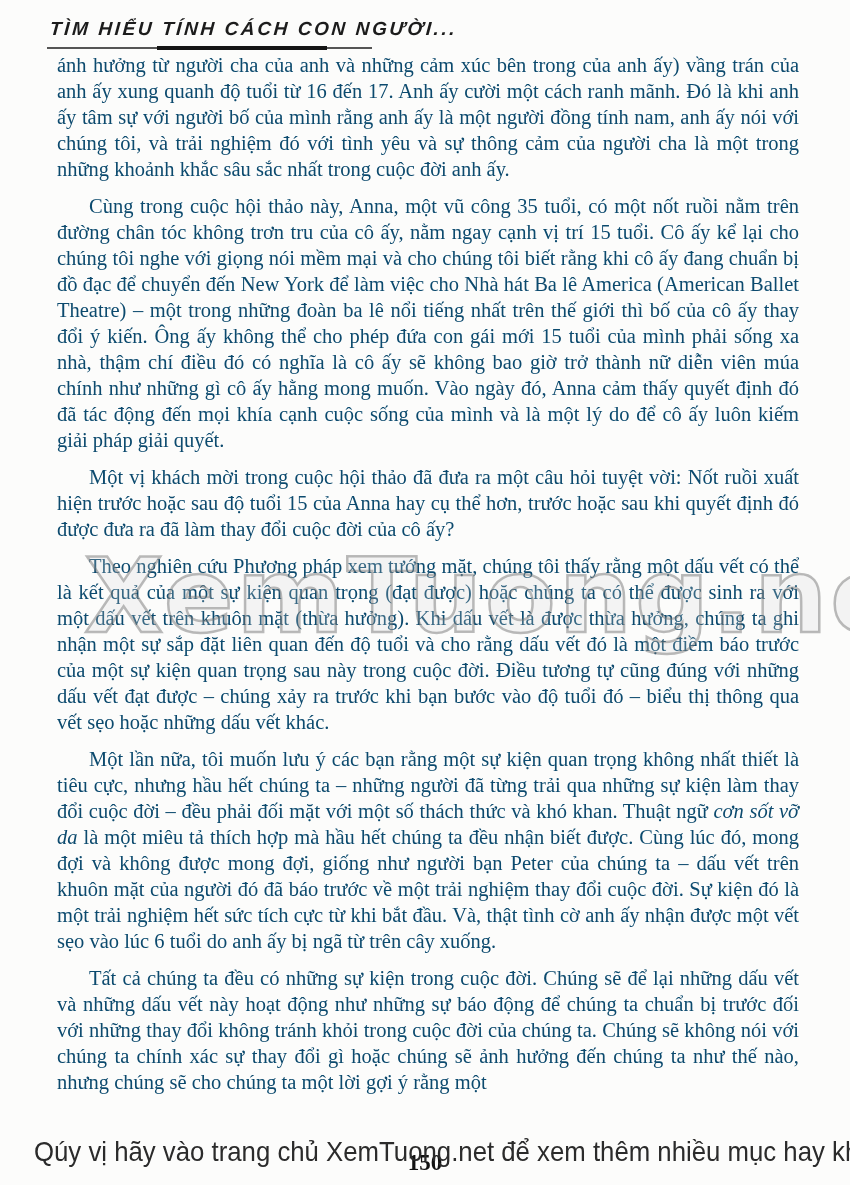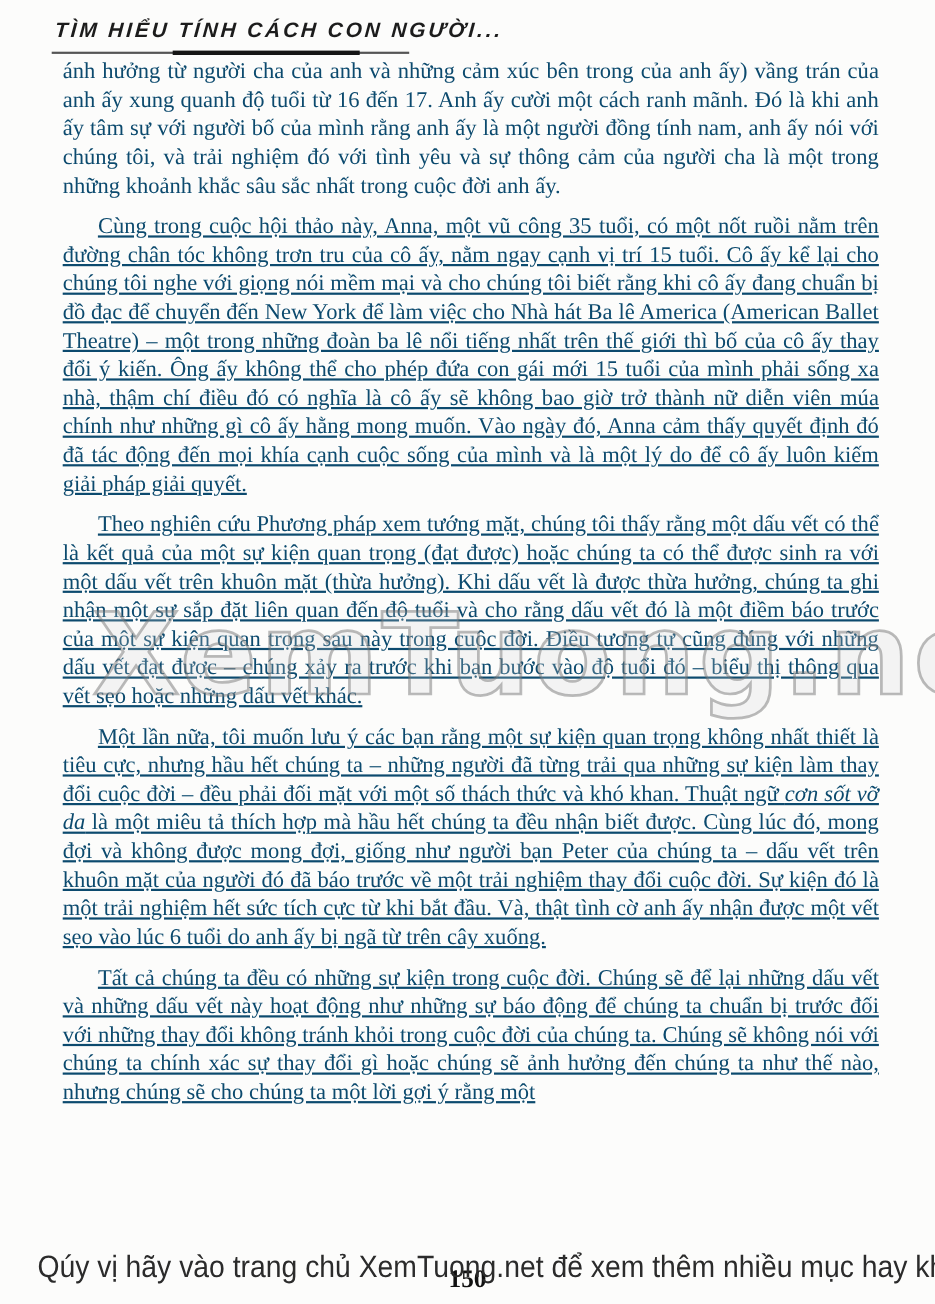"Cùng trong cuộc hội thảo" .body-text p.indent { text-decoration: underline -> none }
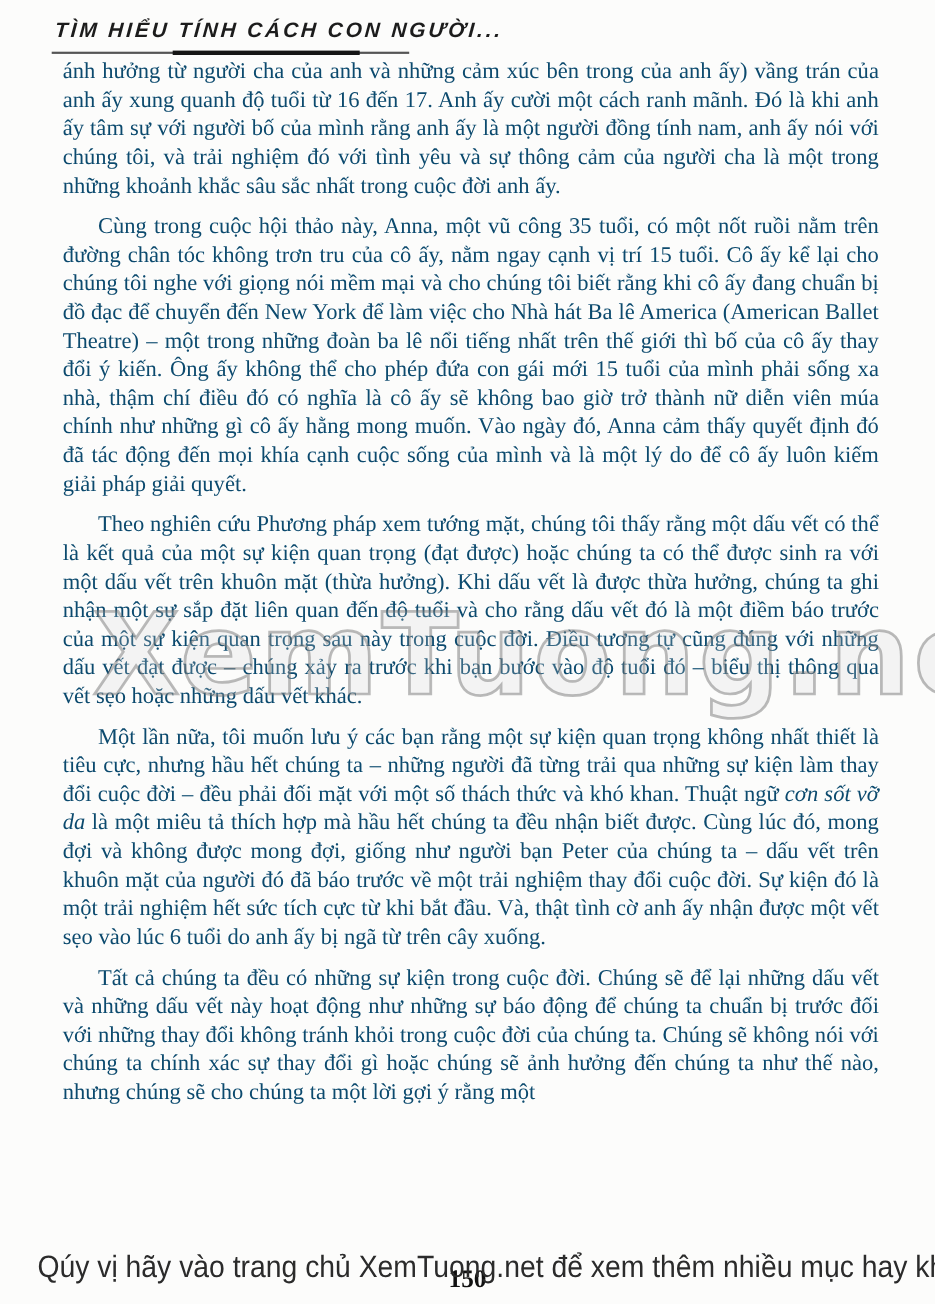"Một vị khách mời trong" p.indent { html: none -> <p><span>Một vị khách mời trong cuộc hội thảo đã đưa ra một câu hỏi tuyệt vời: Nốt ruồi xuất hiện trước hoặc sau độ tuổi 15 của Anna hay cụ thể hơn, trước hoặc sau khi quyết định đó được đưa ra đã làm thay đổi cuộc đời của cô ấy?</span></p> }
